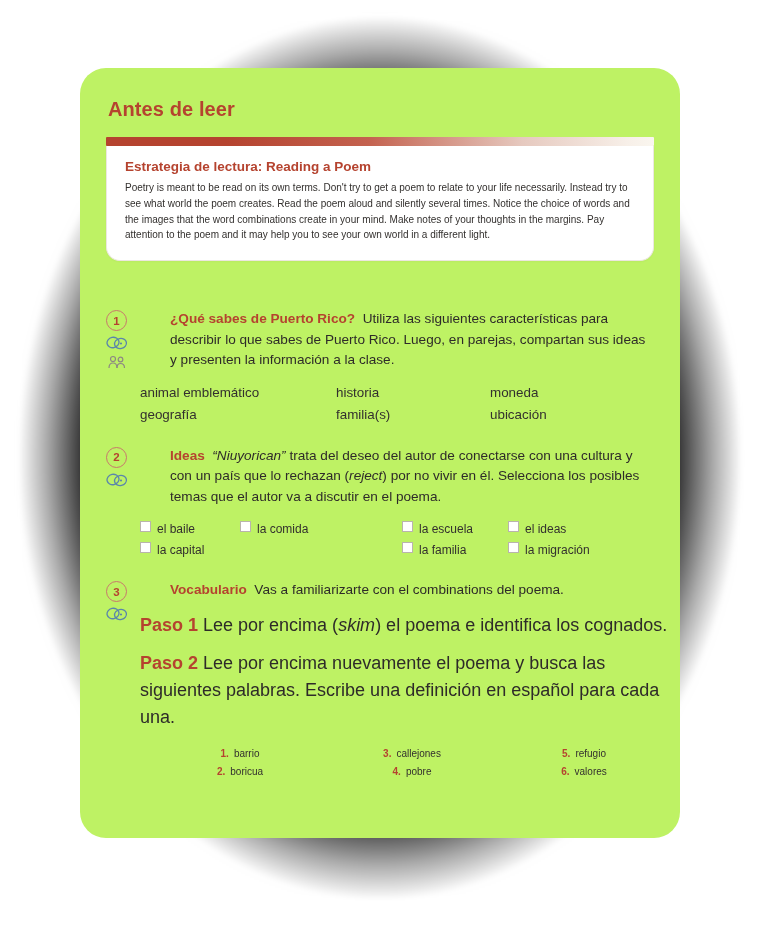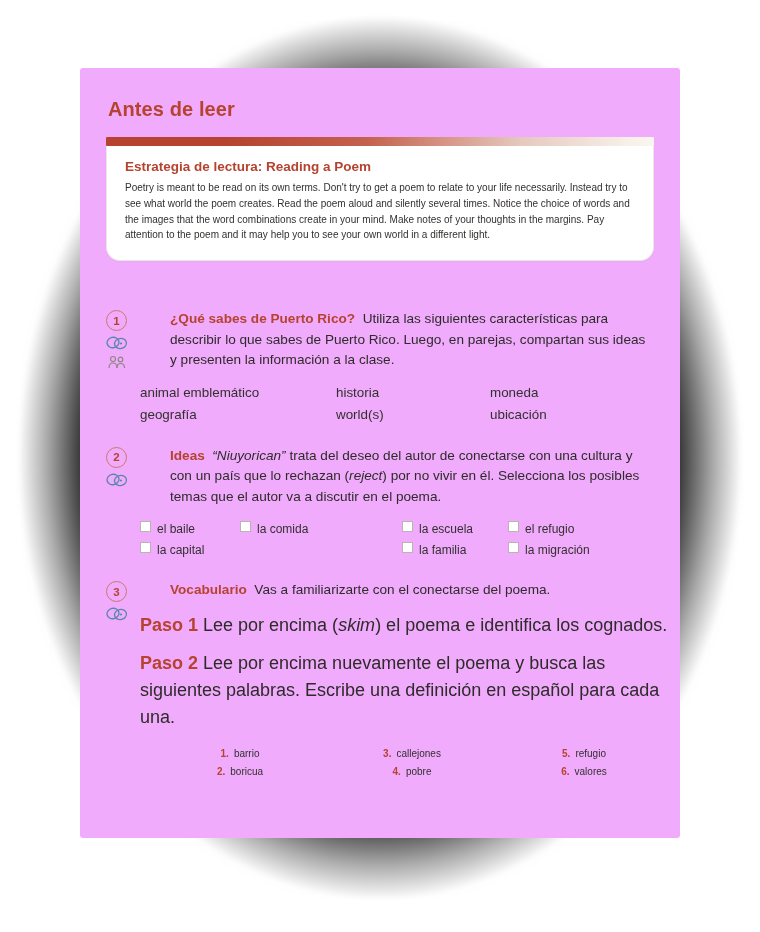"Antes de leer" .card { background: #f0abfc -> #bef264; border-radius: 3px -> 26px }
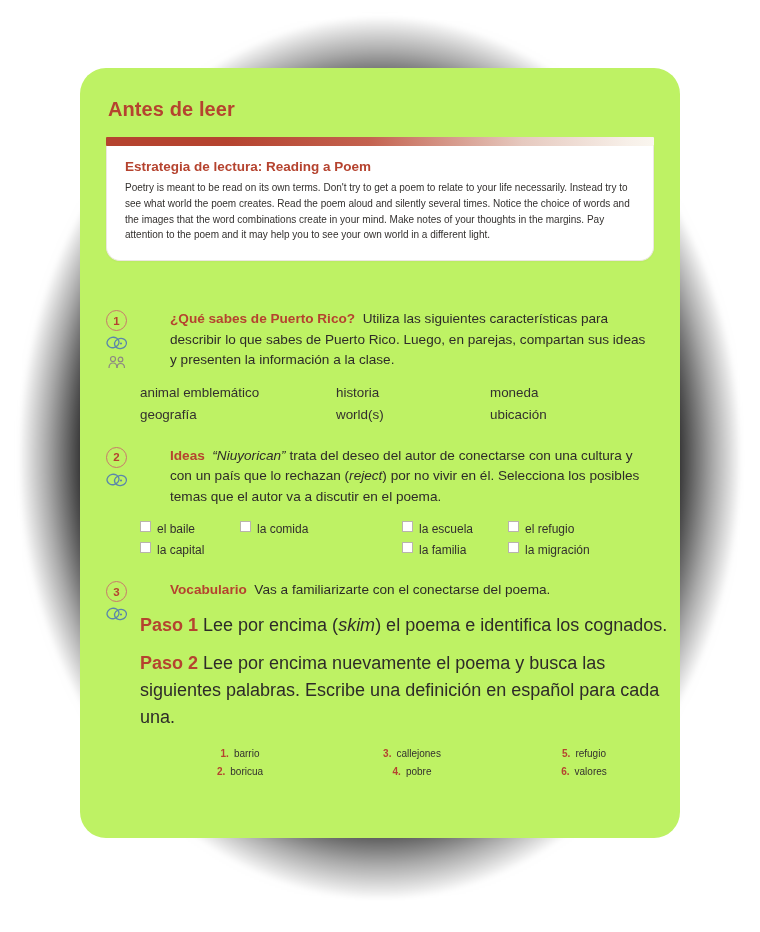"world(s)" div { text: world -> familia }
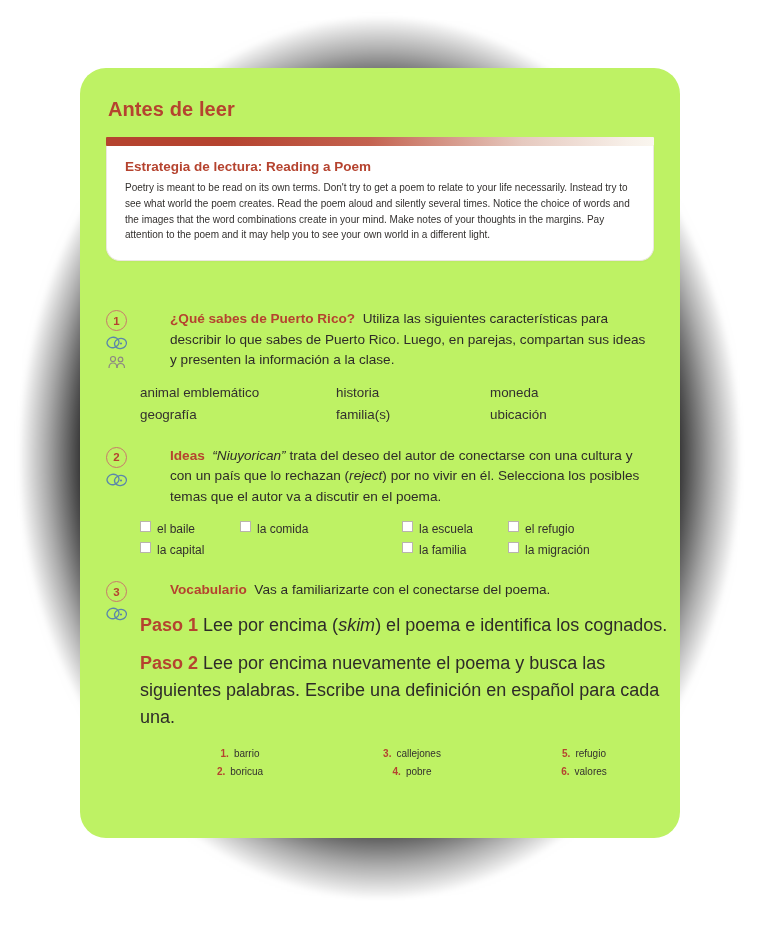"el refugio" span { text: refugio -> ideas }
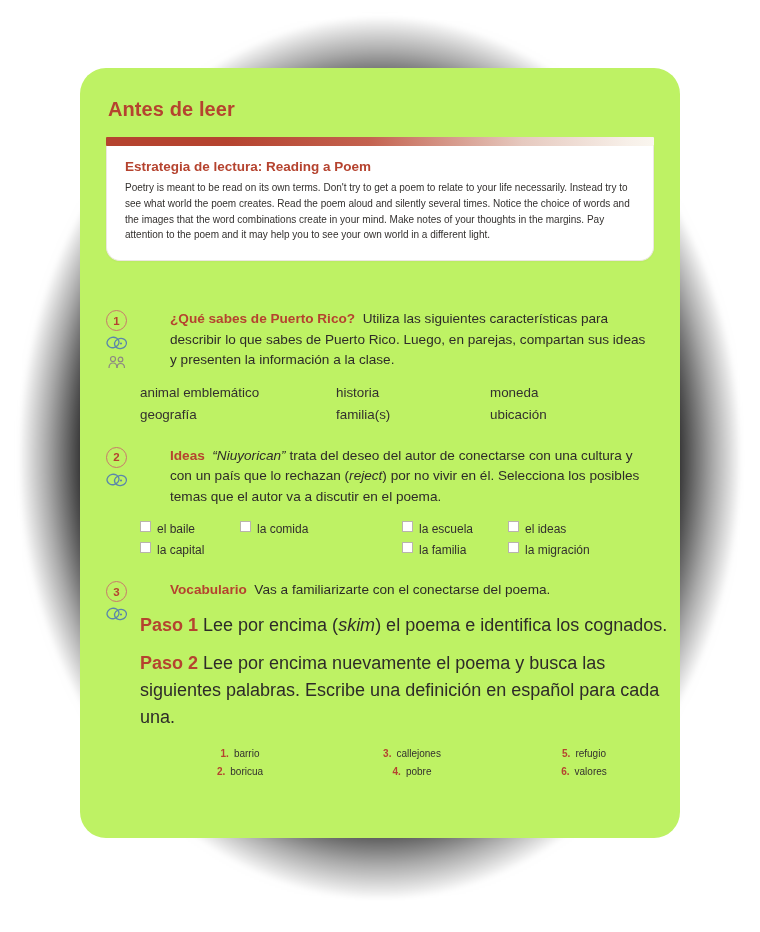"Vas a familiarizarte con el" span { text: conectarse -> combinations }
